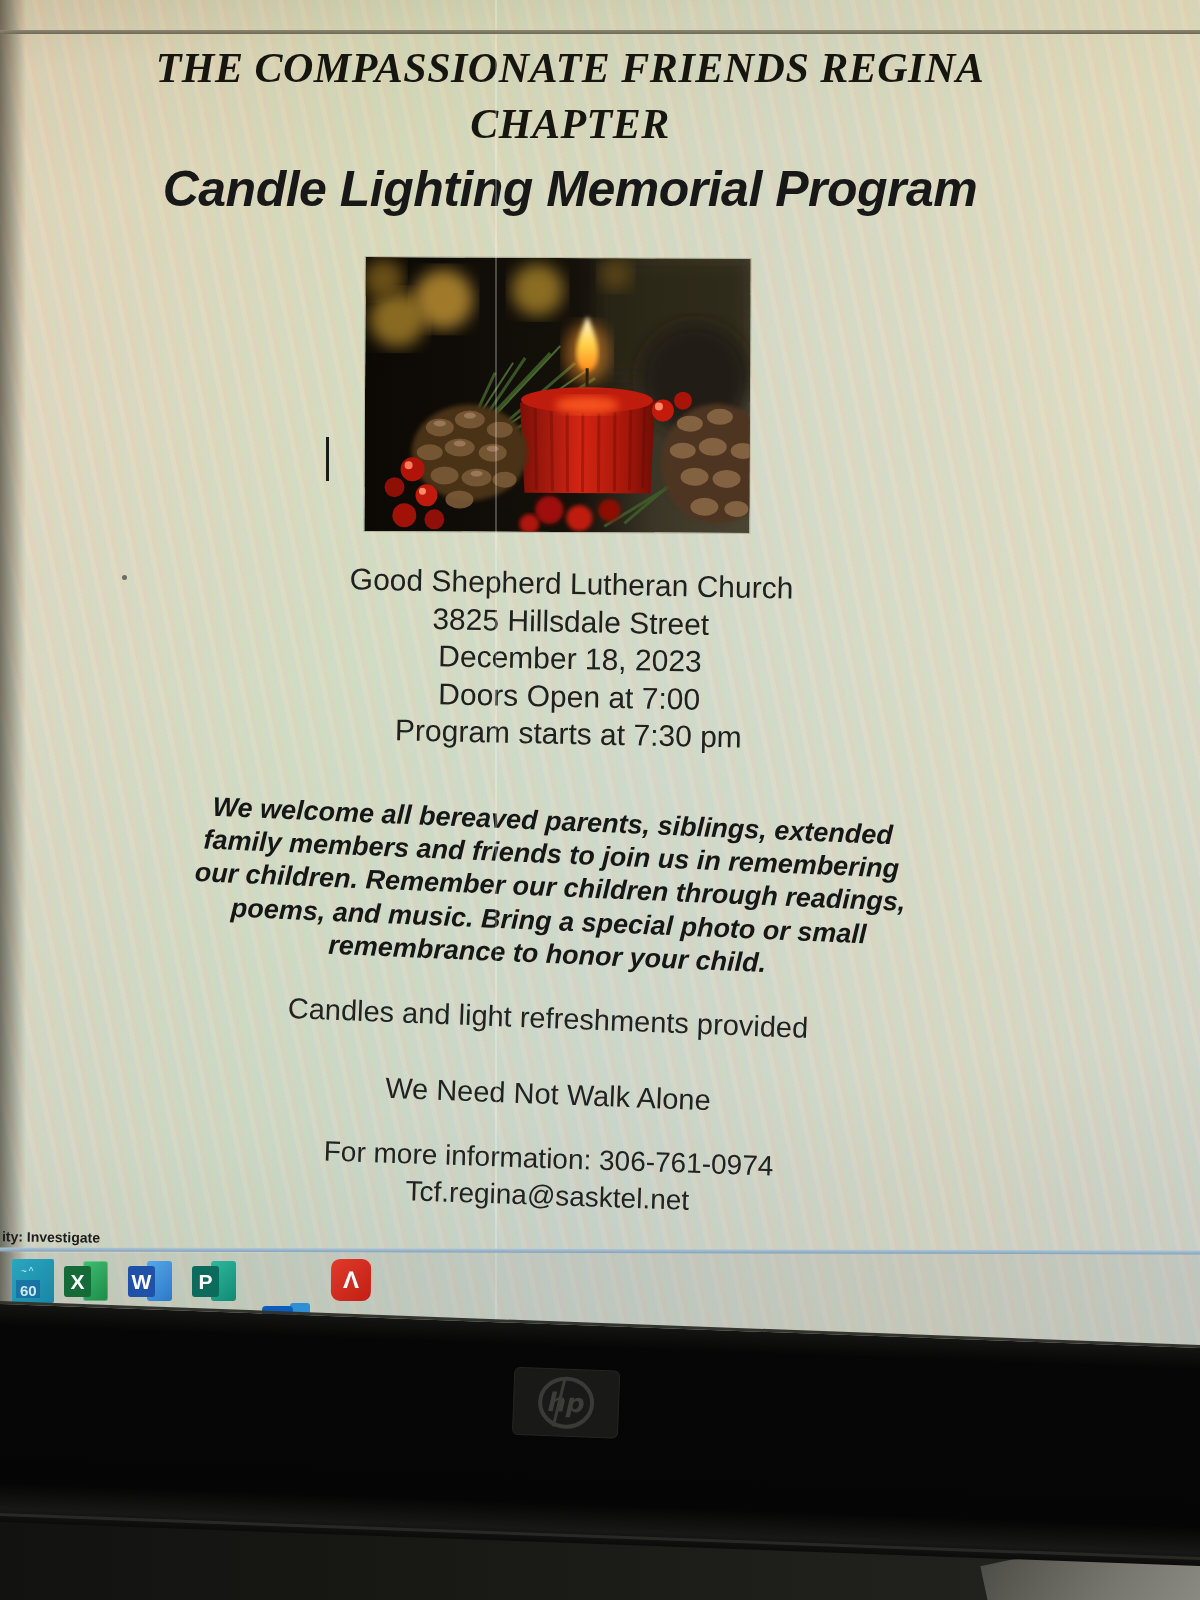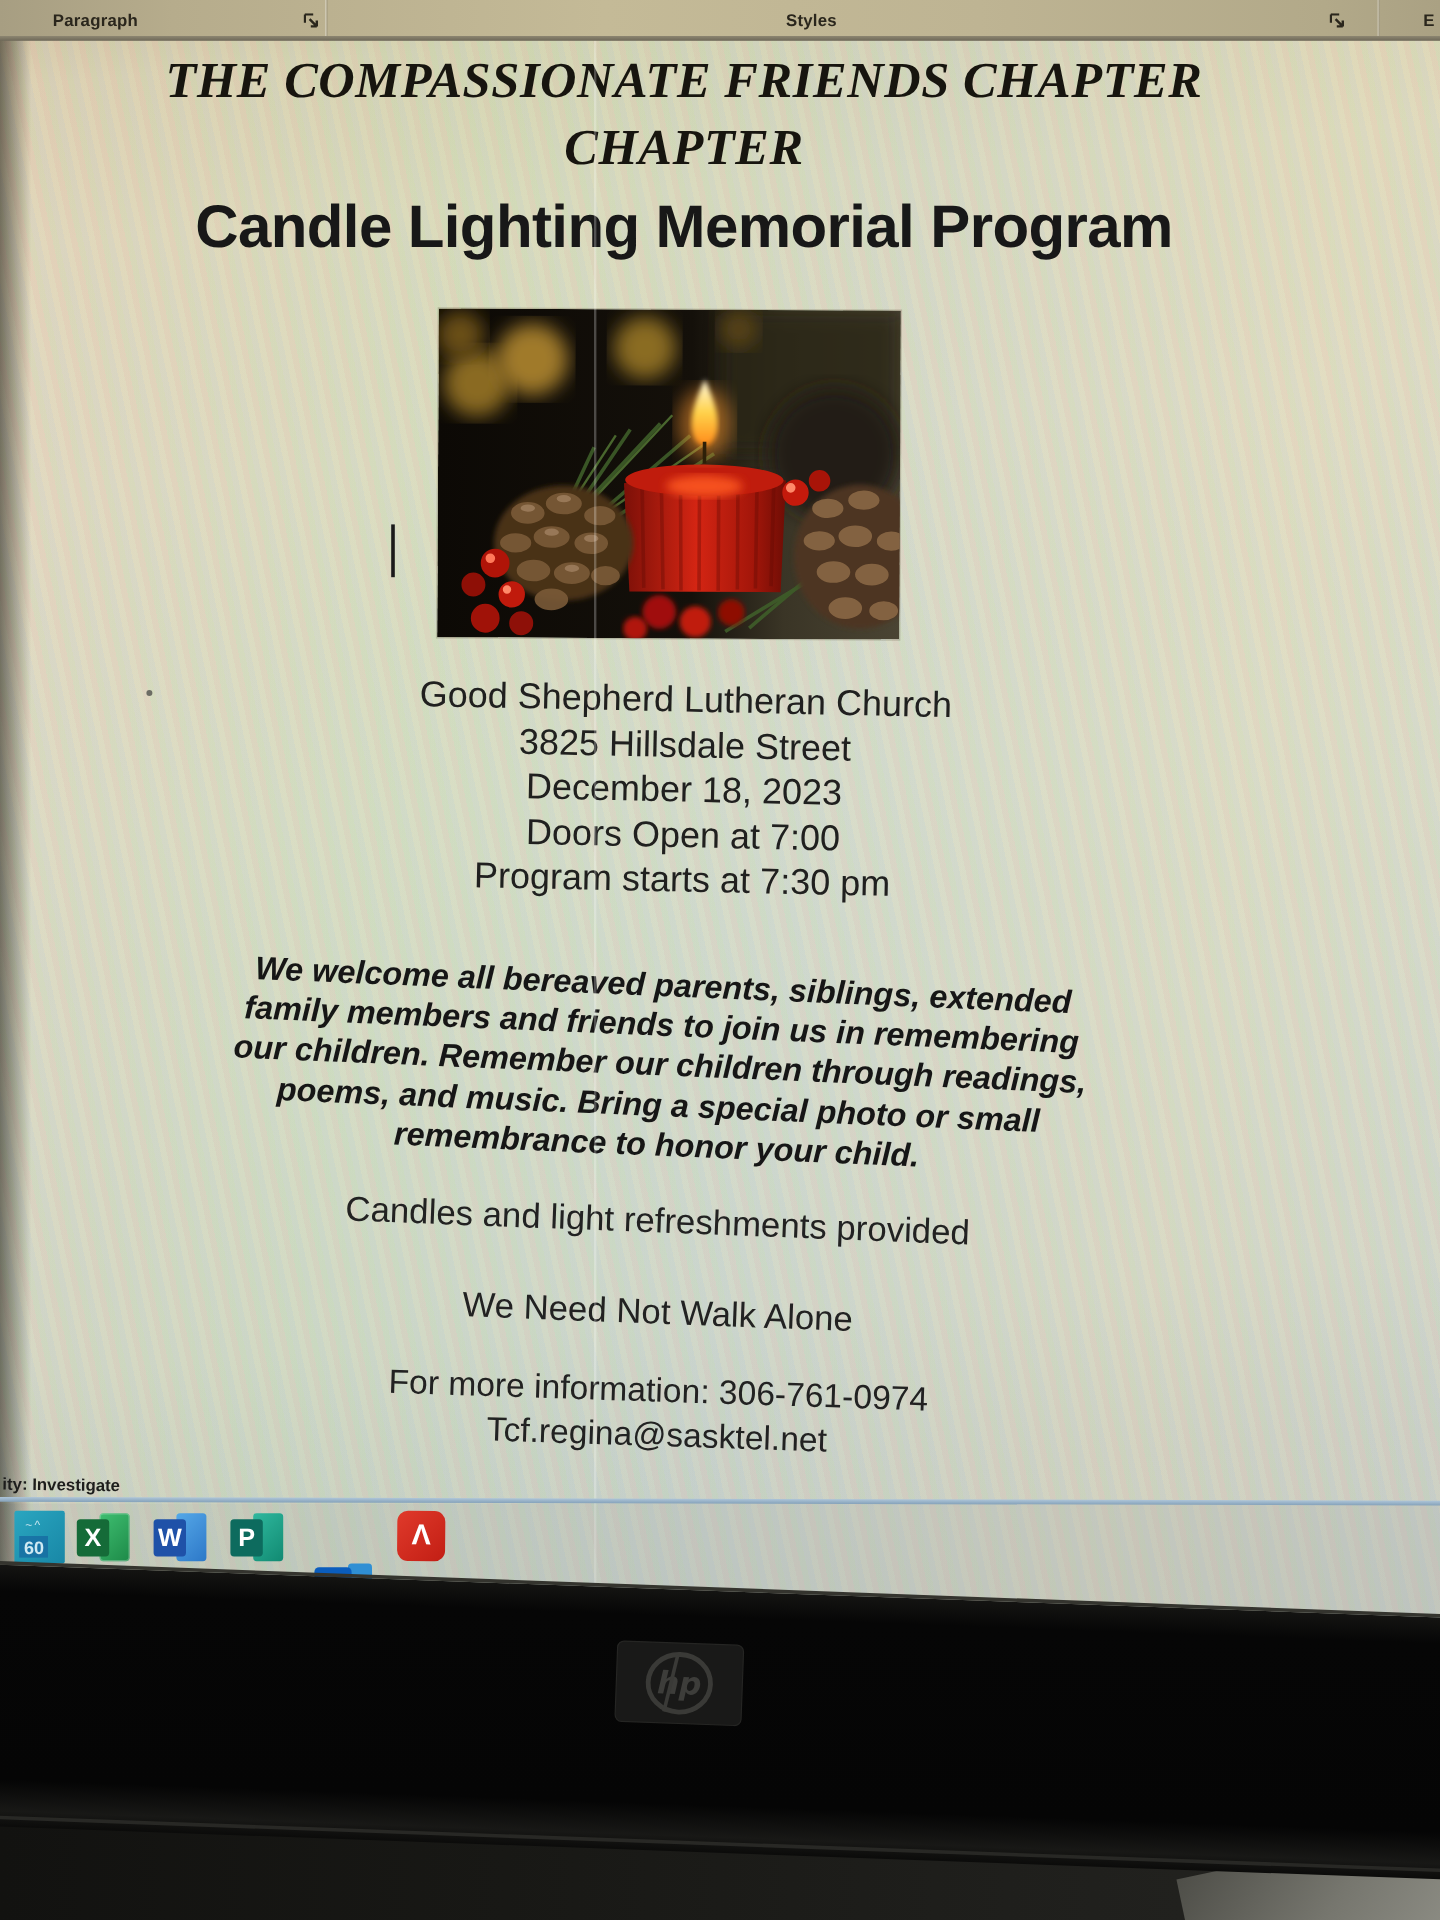"Paragraph" div.ribbon { html: <div> <span>Paragraph</span> <span> <svg> <path></path> <path></path> </svg> </span> <span></span> <span>Styles</span> <span> <svg> <path></path> <path></path> </svg> </span> <span></span> <span>E</span> </div> -> none }
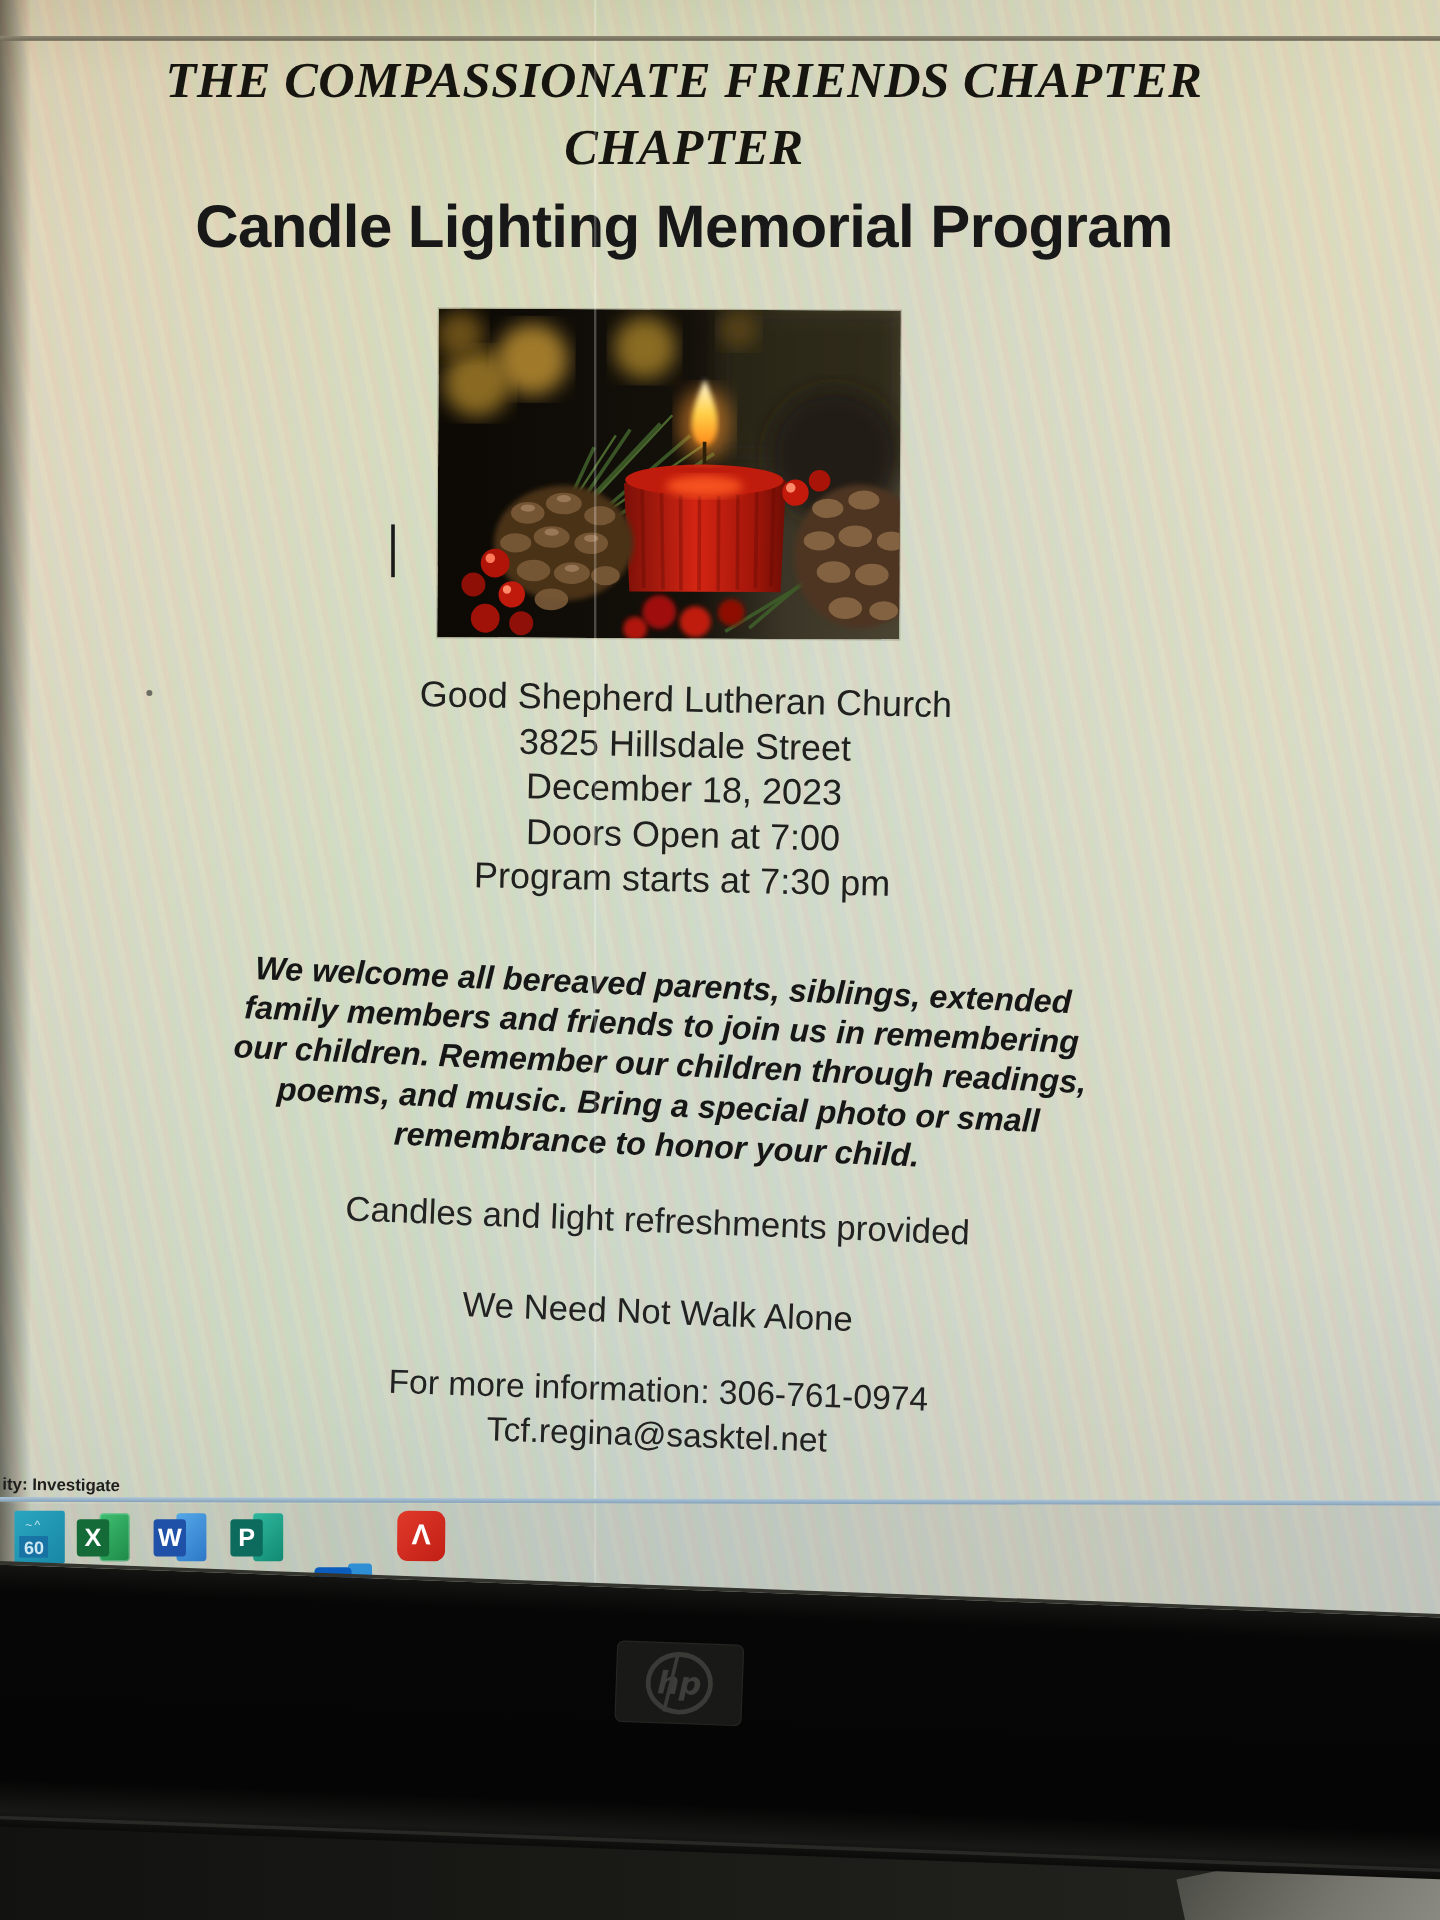"THE COMPASSIONATE FRIENDS CHAPTER" div.doc-block { text: CHAPTER -> REGINA }
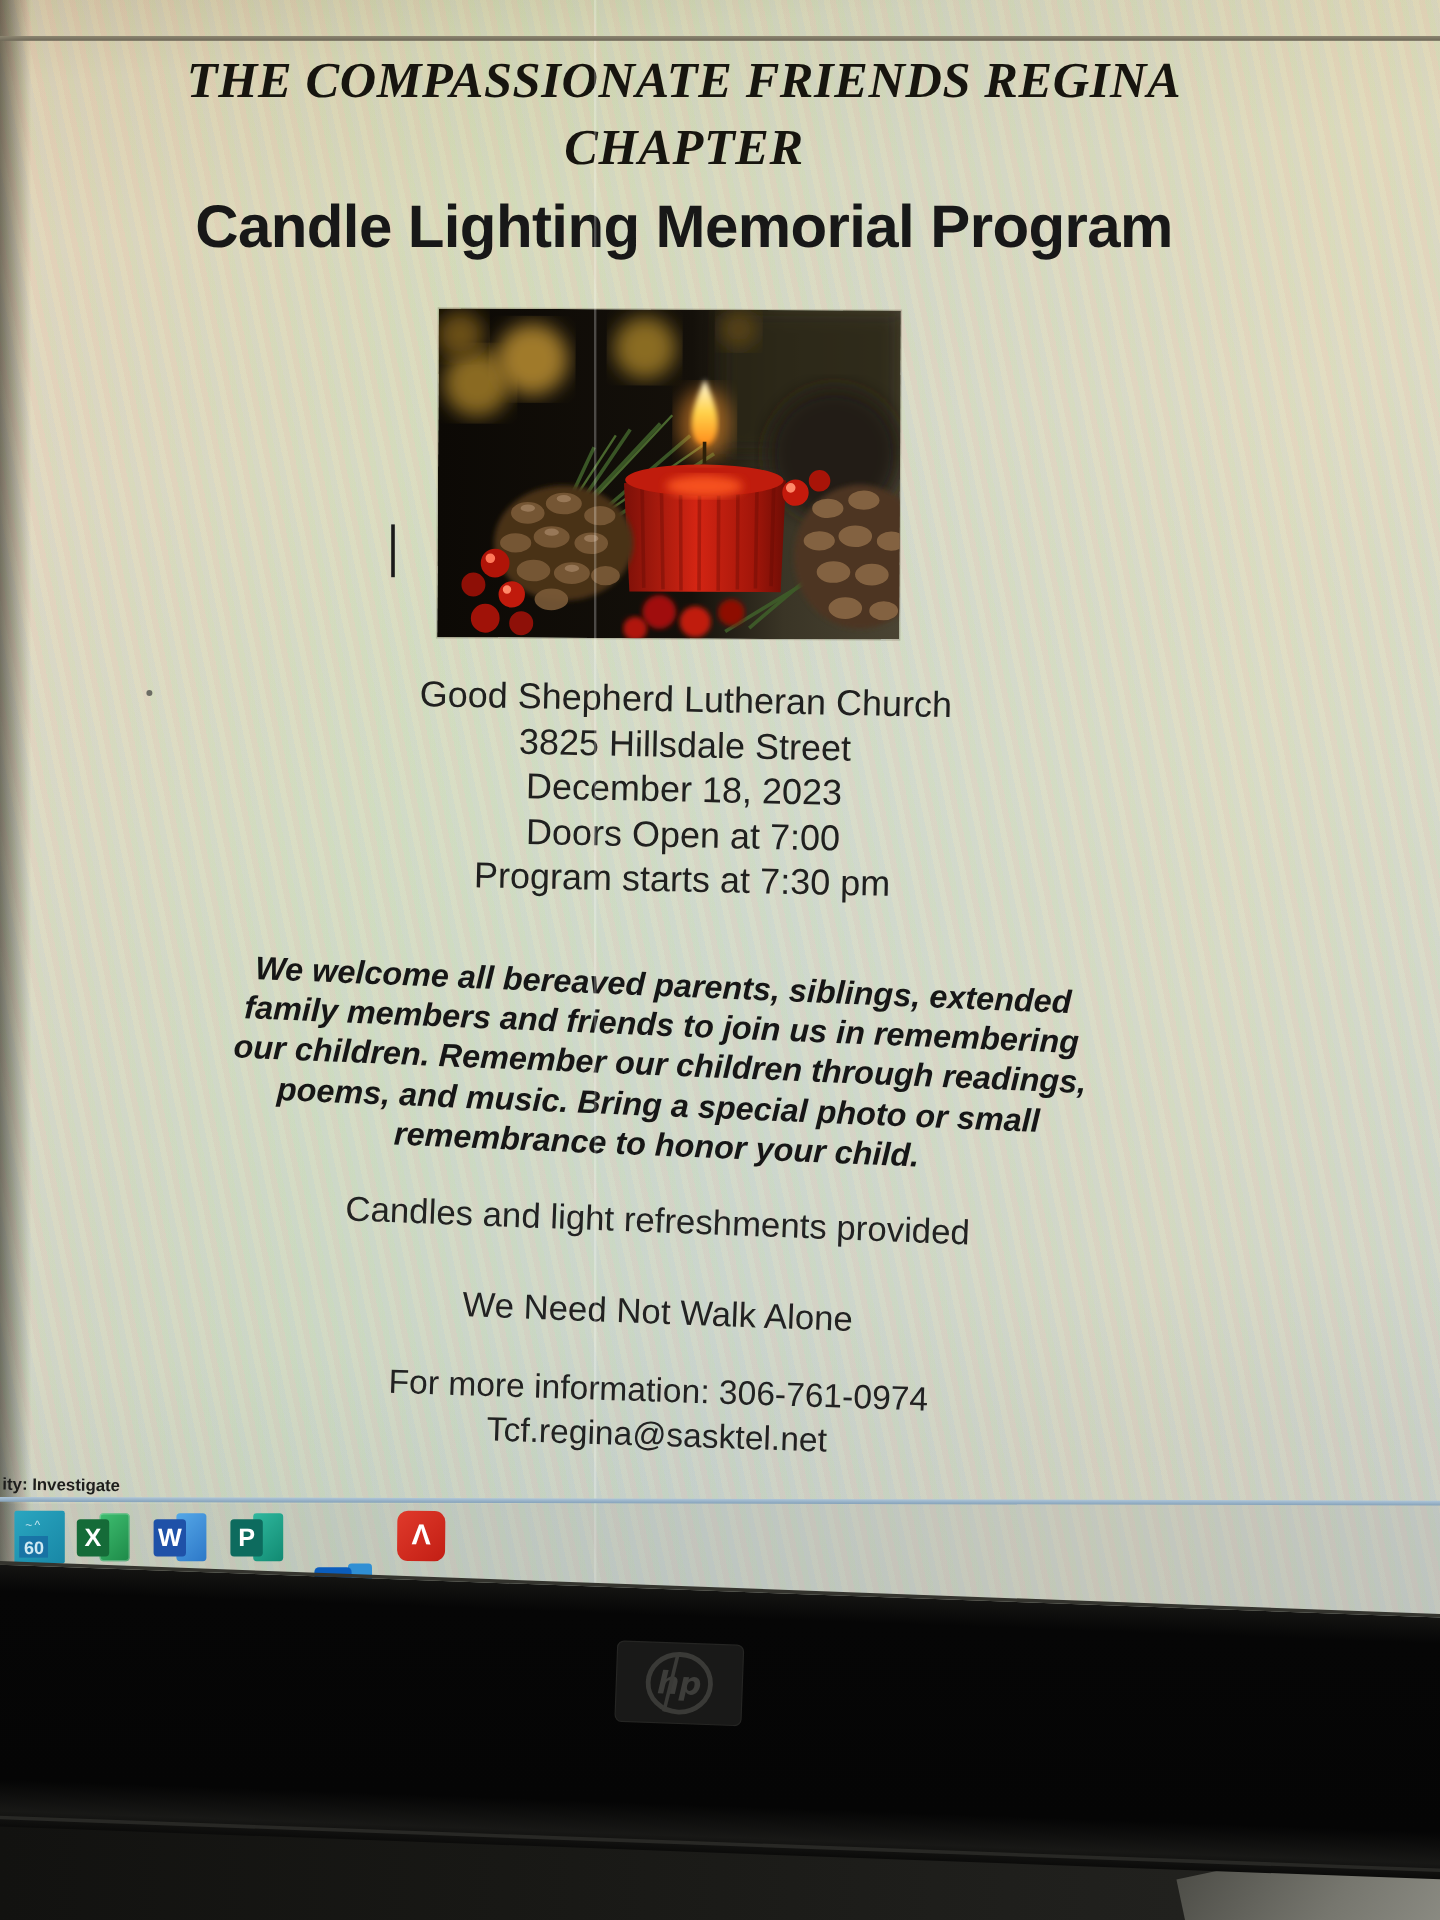"Candle Lighting Memorial Program" .subtitle { font-style: none -> italic }
